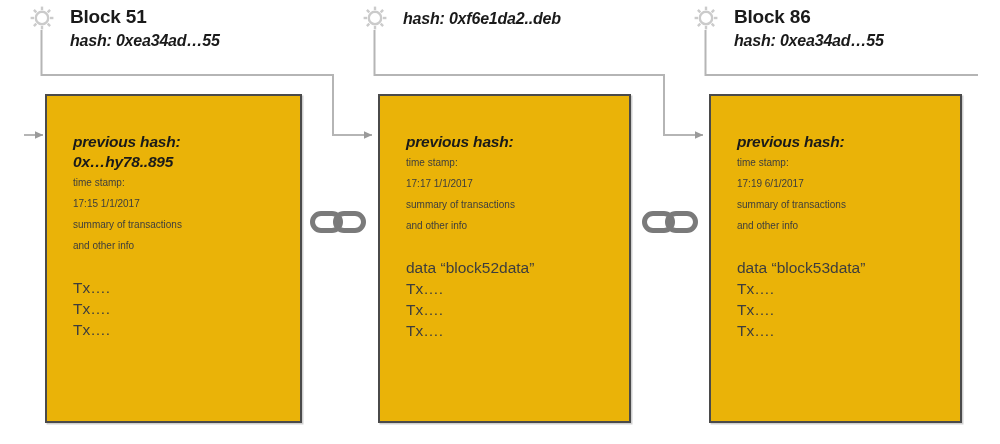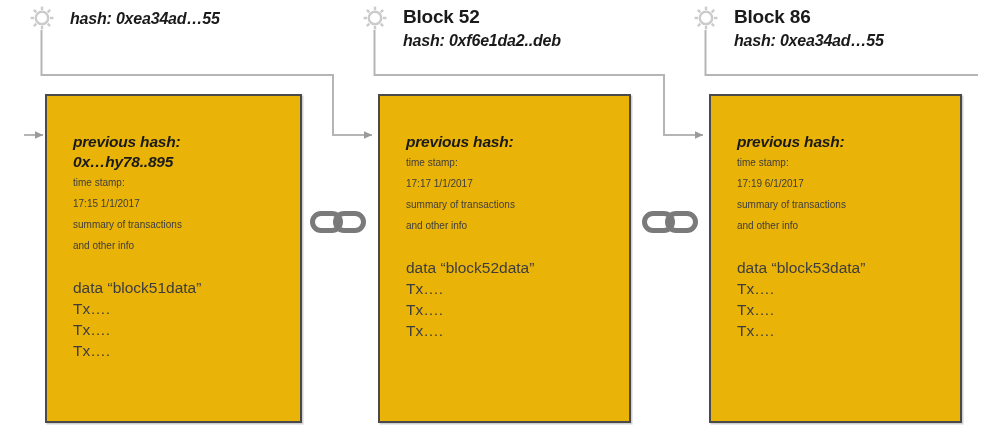"Block 51" div.block-title { html: none -> <div>Block 51</div> }
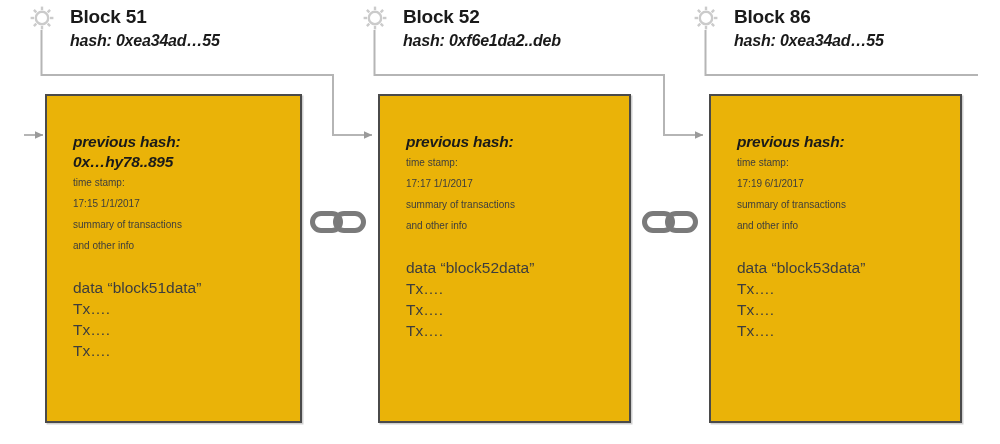"Block 52" div.block-title { html: <div>Block 52</div> -> none }
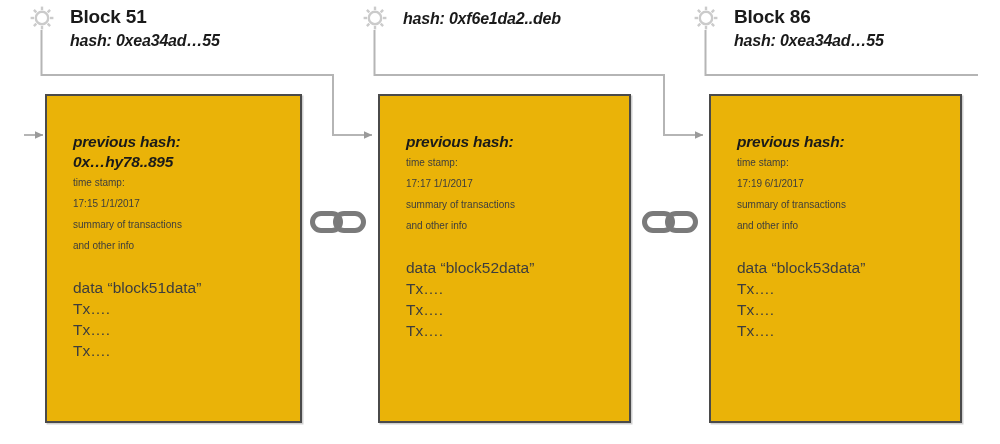"data “block51data”" div.data-line { html: <div>data “block51data”</div> -> none }
